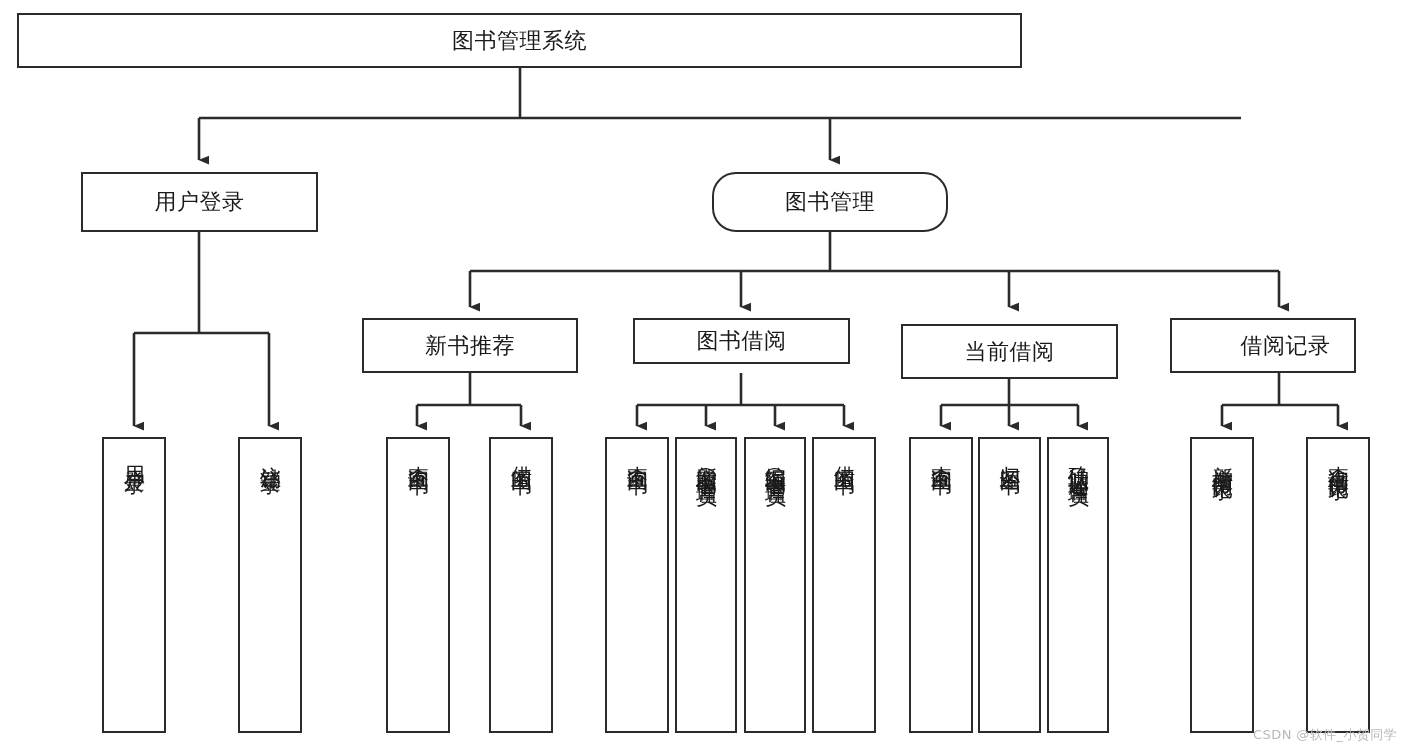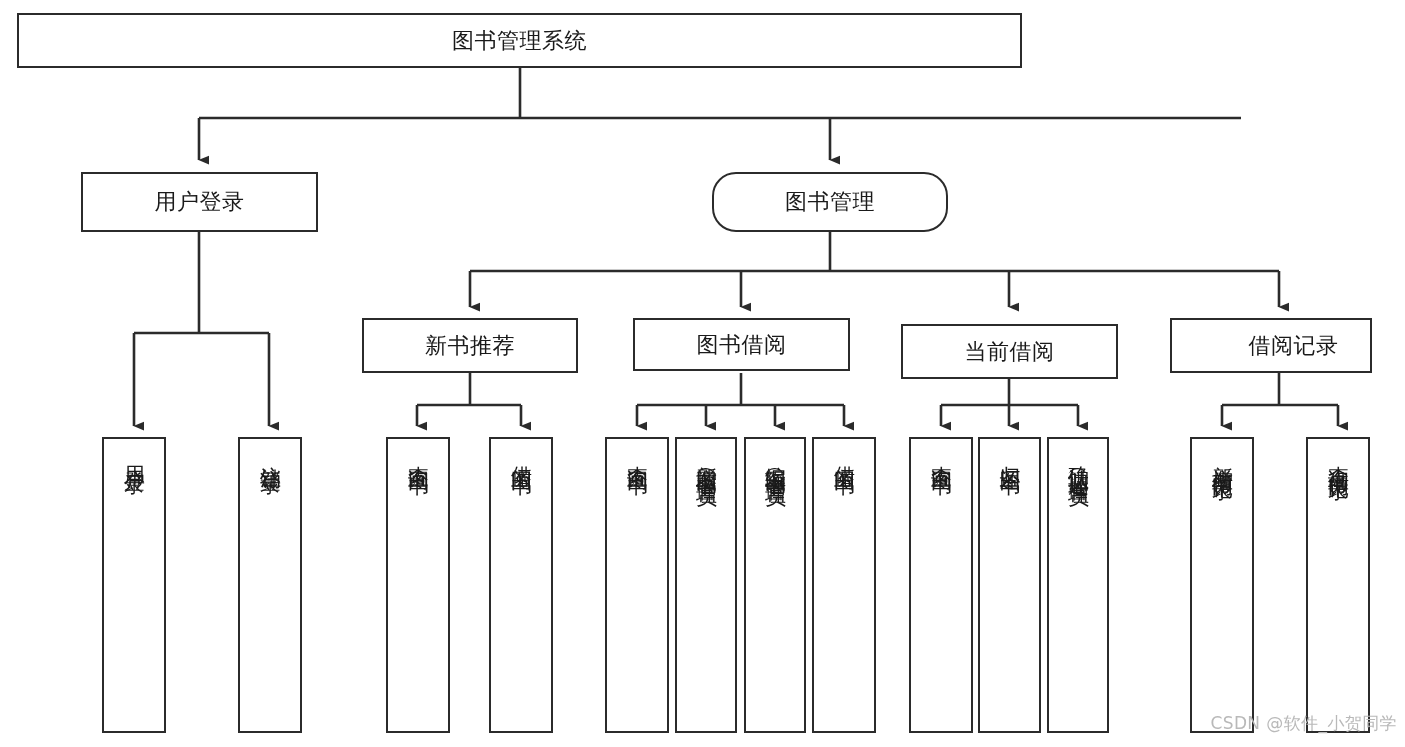"图书借阅" div.node { height: 53px -> 46px }
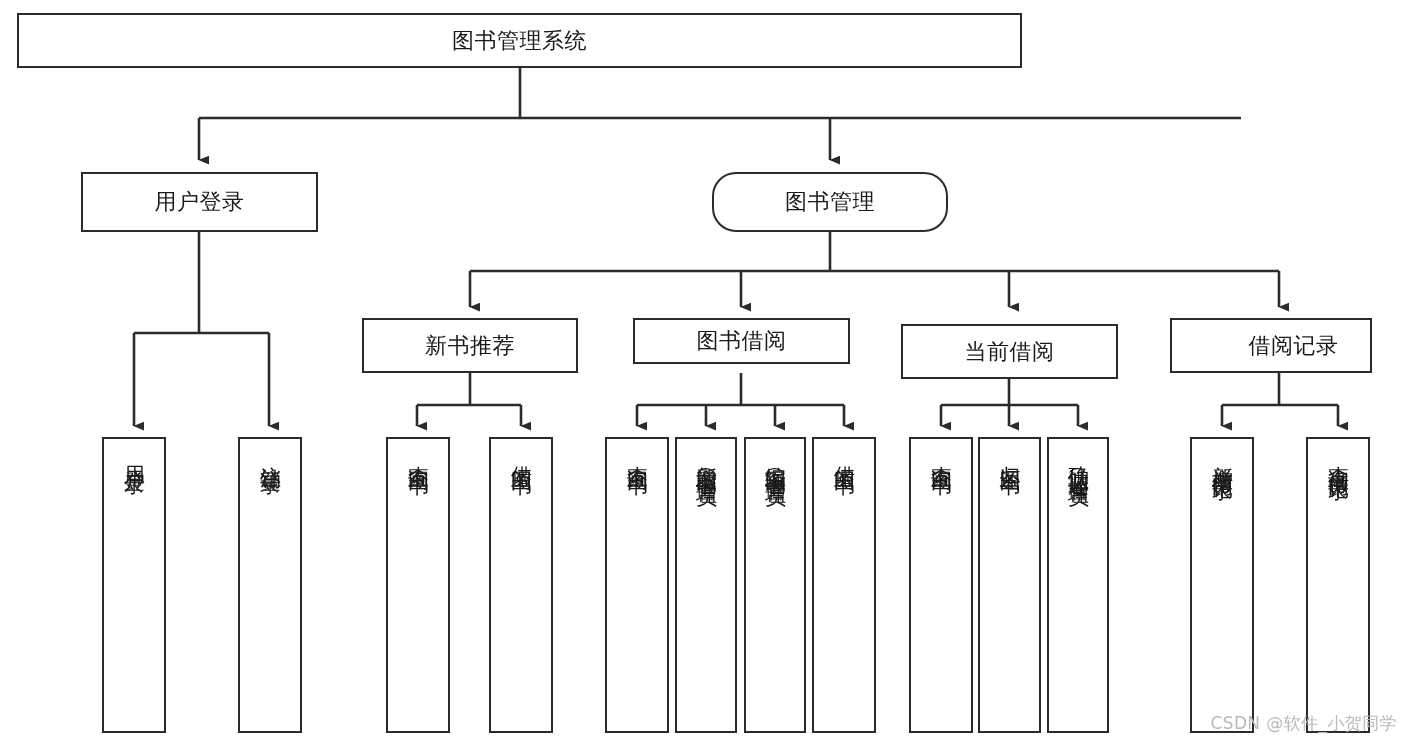"借阅记录" div.node { width: 202px -> 186px }
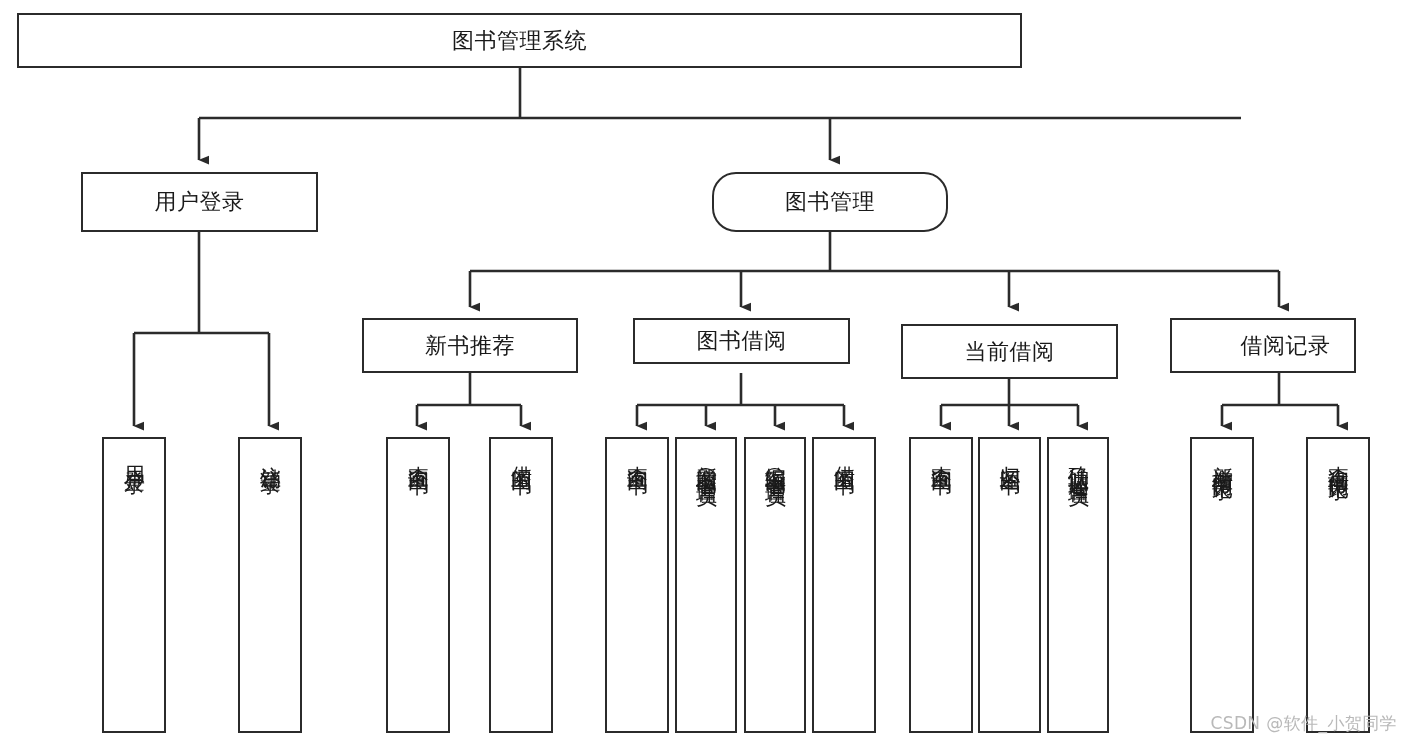"CSDN @软件_小贺同学" #watermark { bottom: 12px -> 3px; font-size: 17px -> 13px }
